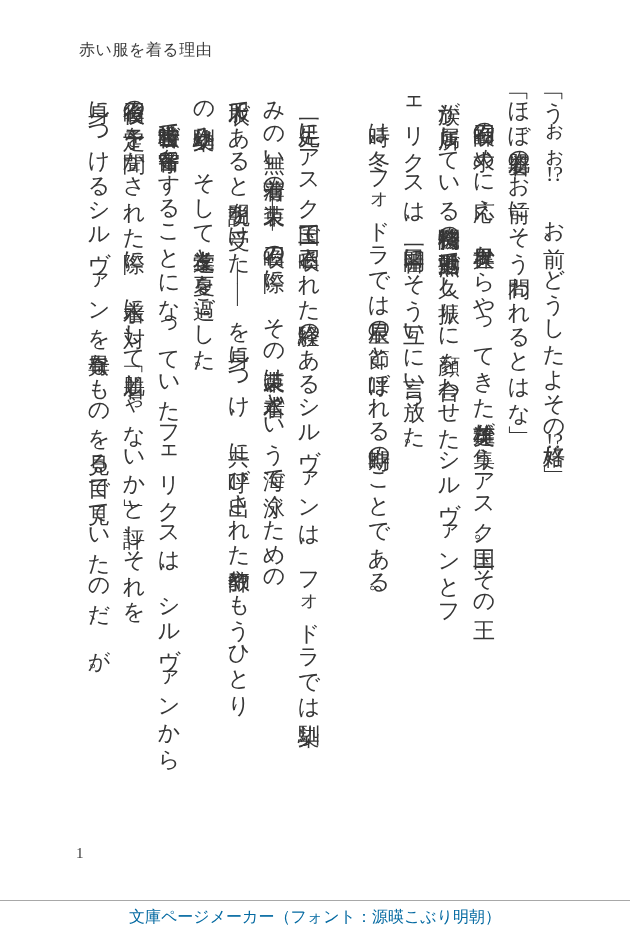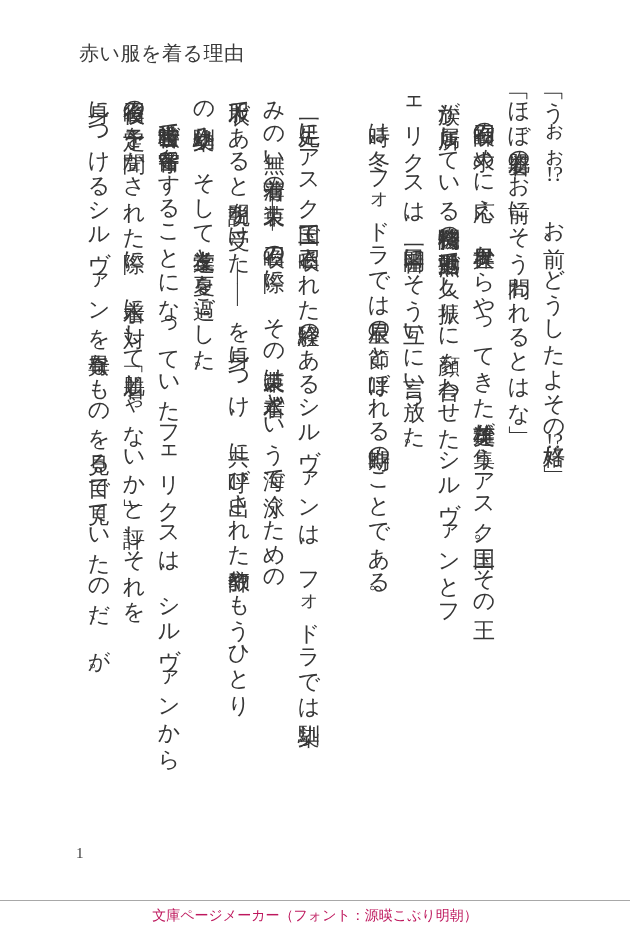"赤い服を着る理由" .page-header { font-size: 20px -> 16px }
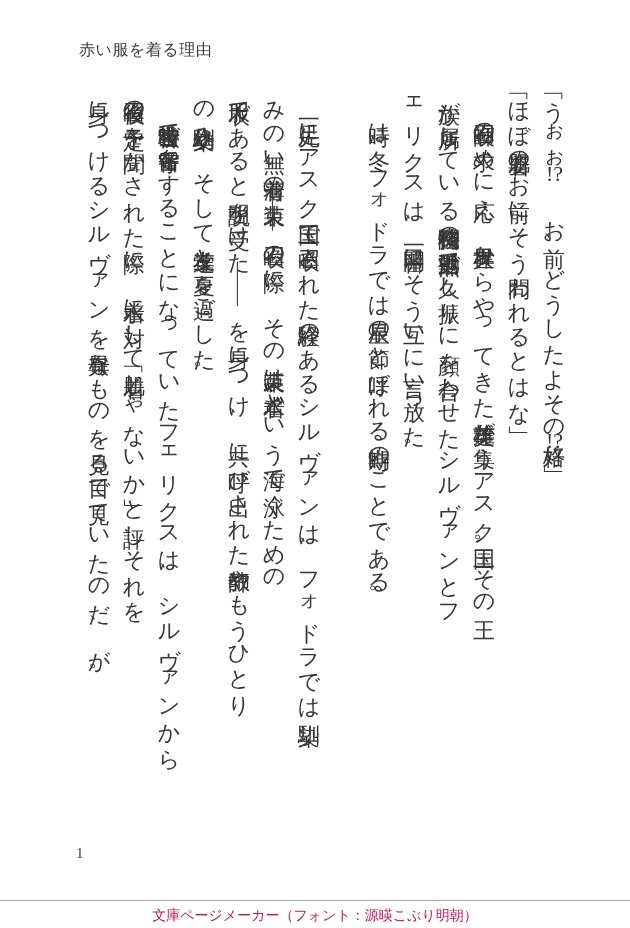"文庫ページメーカー（フォント：源暎こぶり明朝）" .footer-caption { color: #be185d -> #0369a1; font-size: 14px -> 16px }
